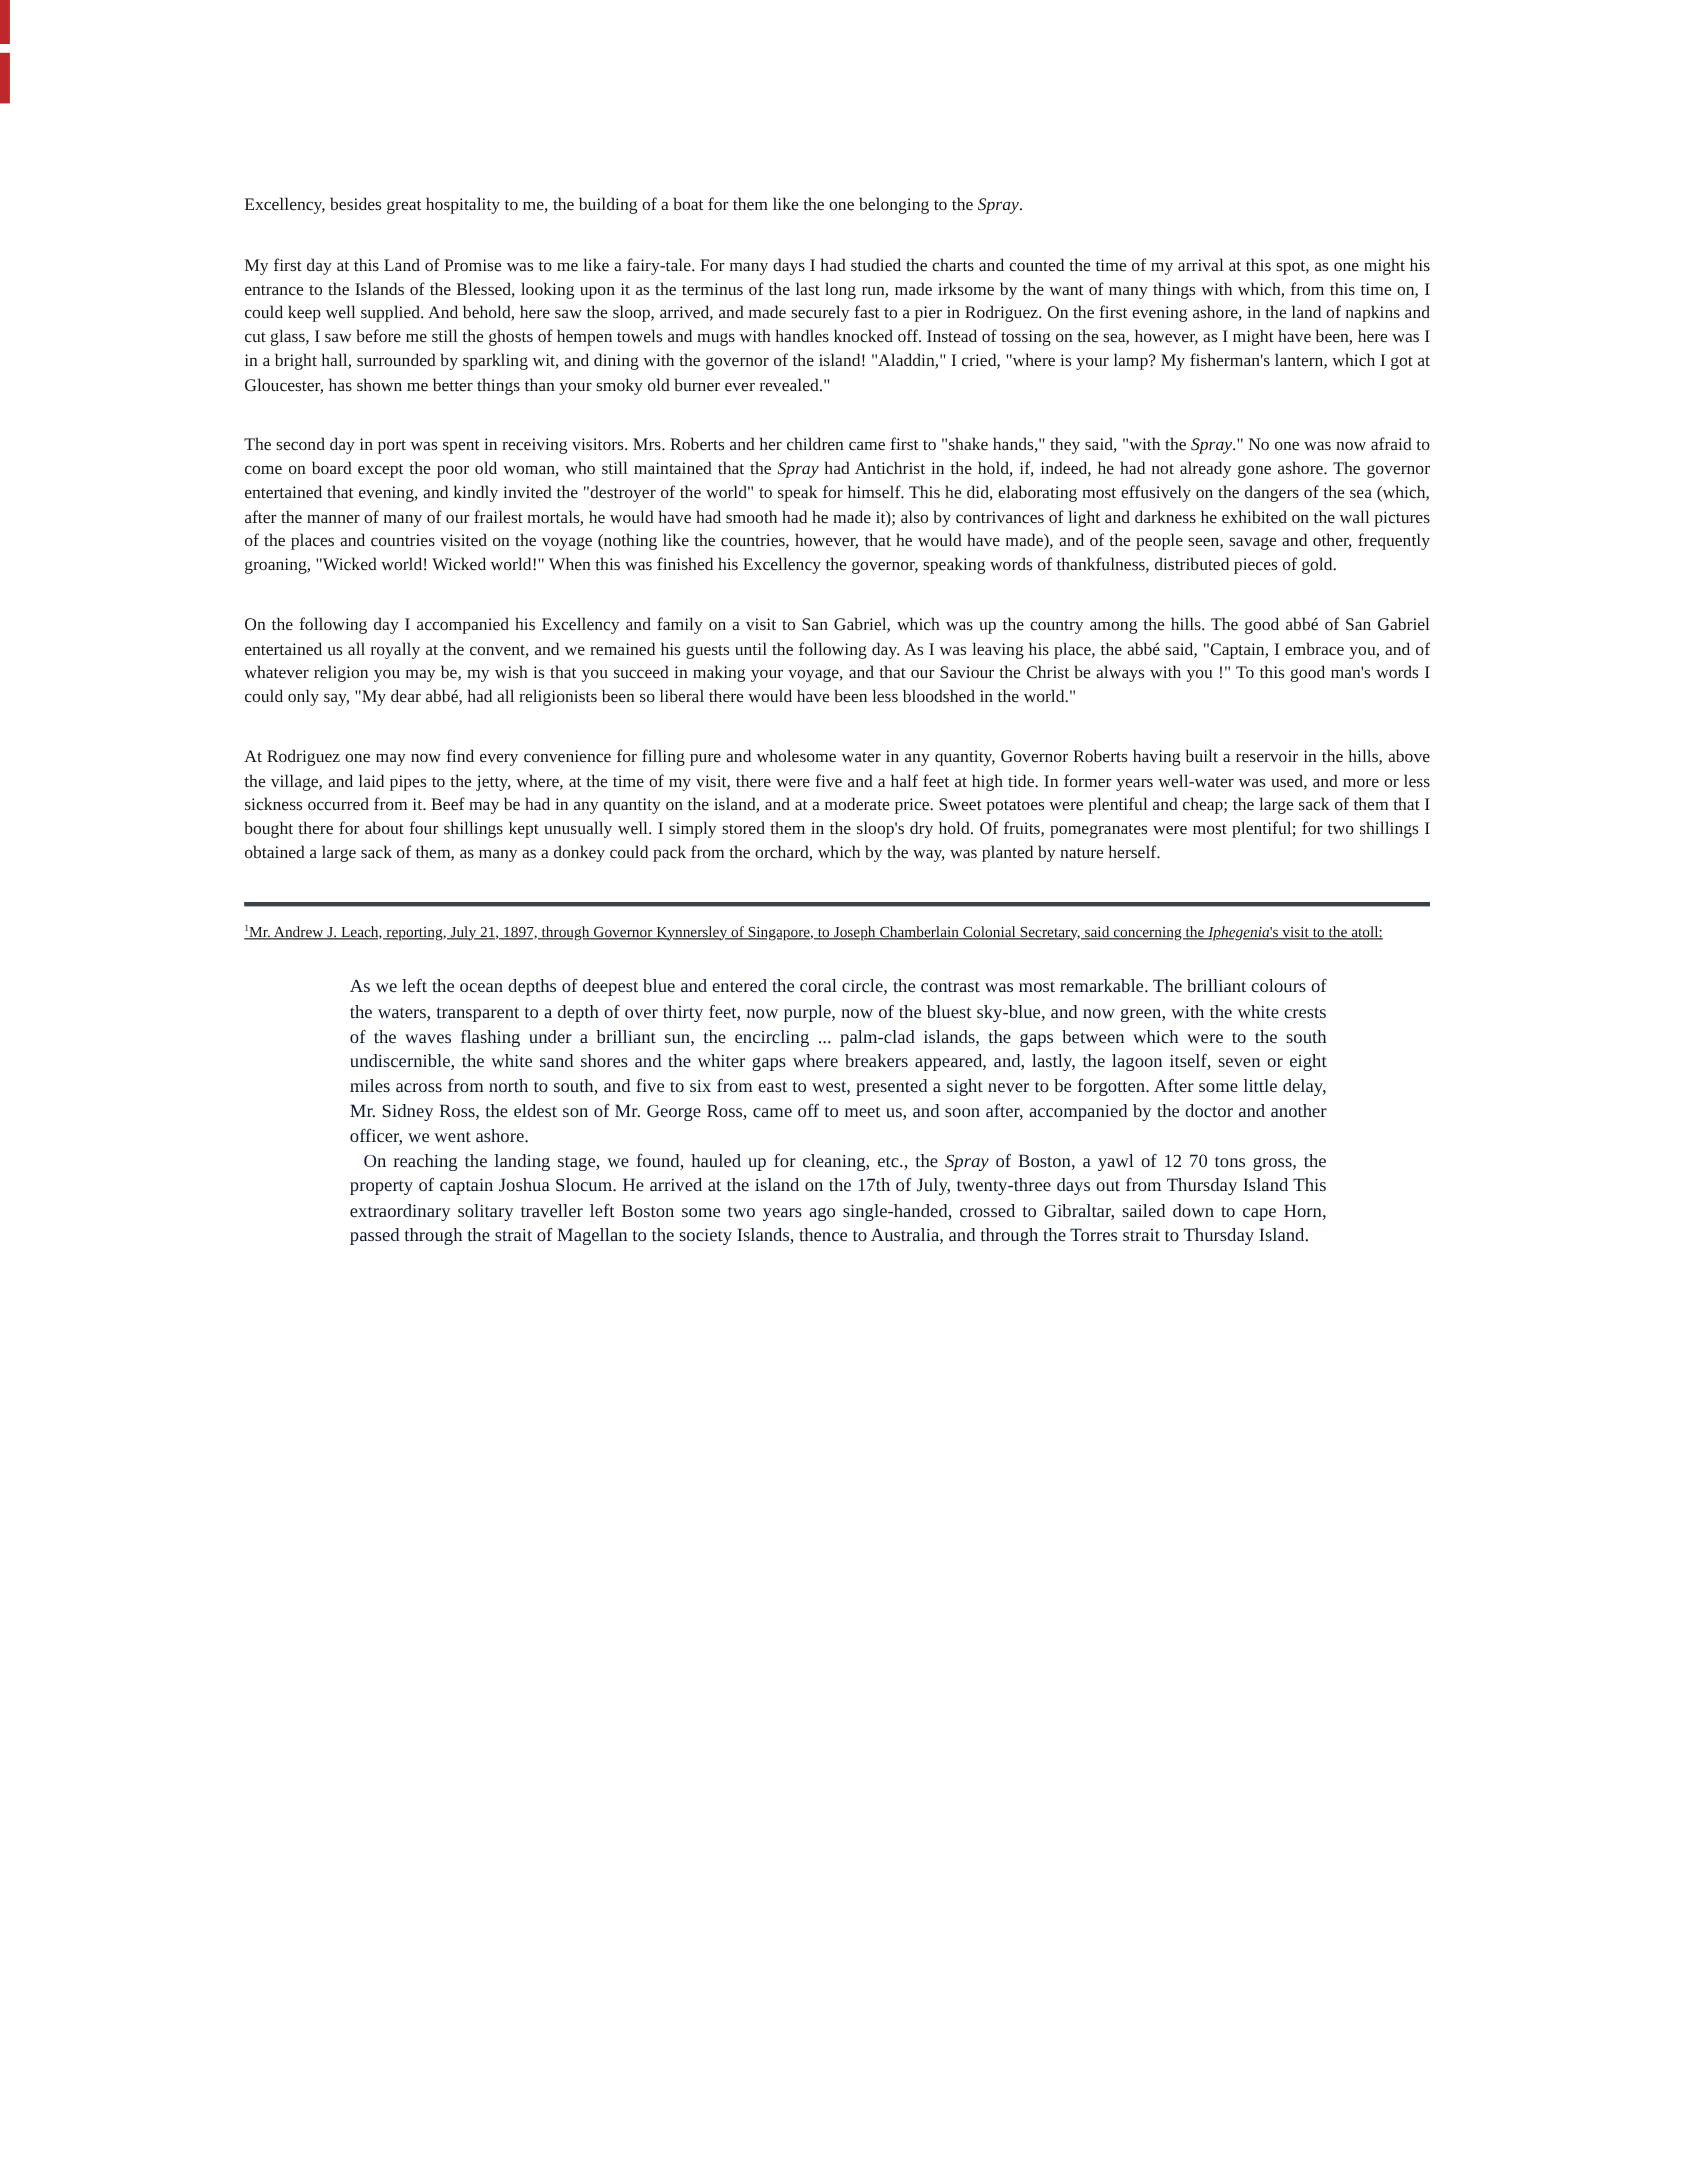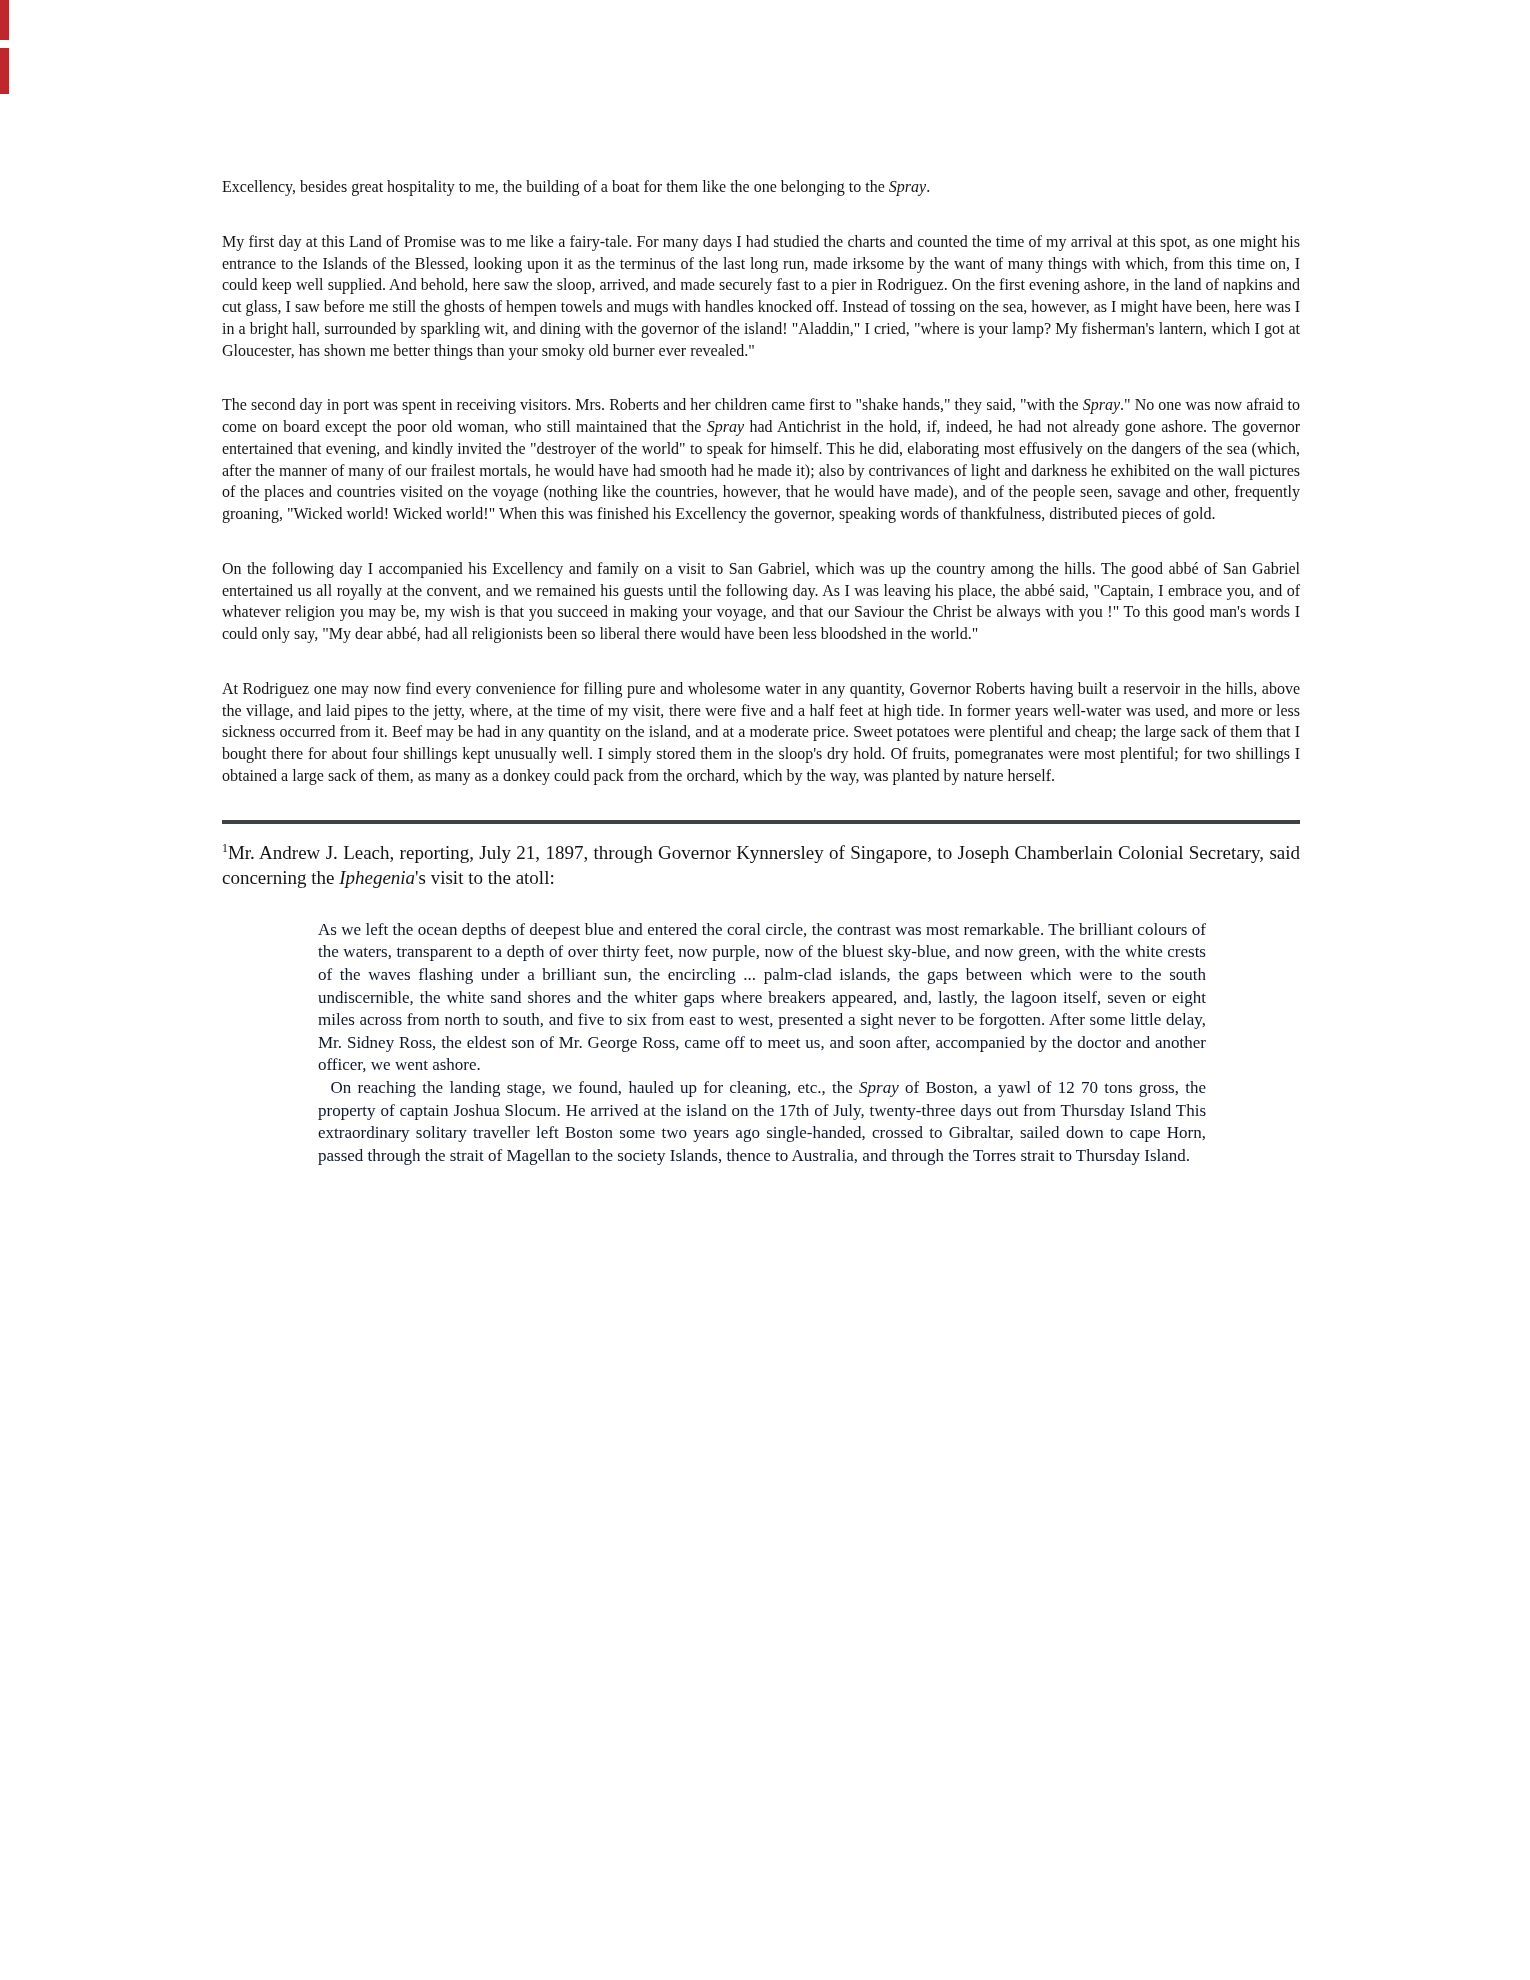"1Mr. Andrew J. Leach, reporting," .footnote { font-size: 19px -> 14px; text-decoration: none -> underline }
